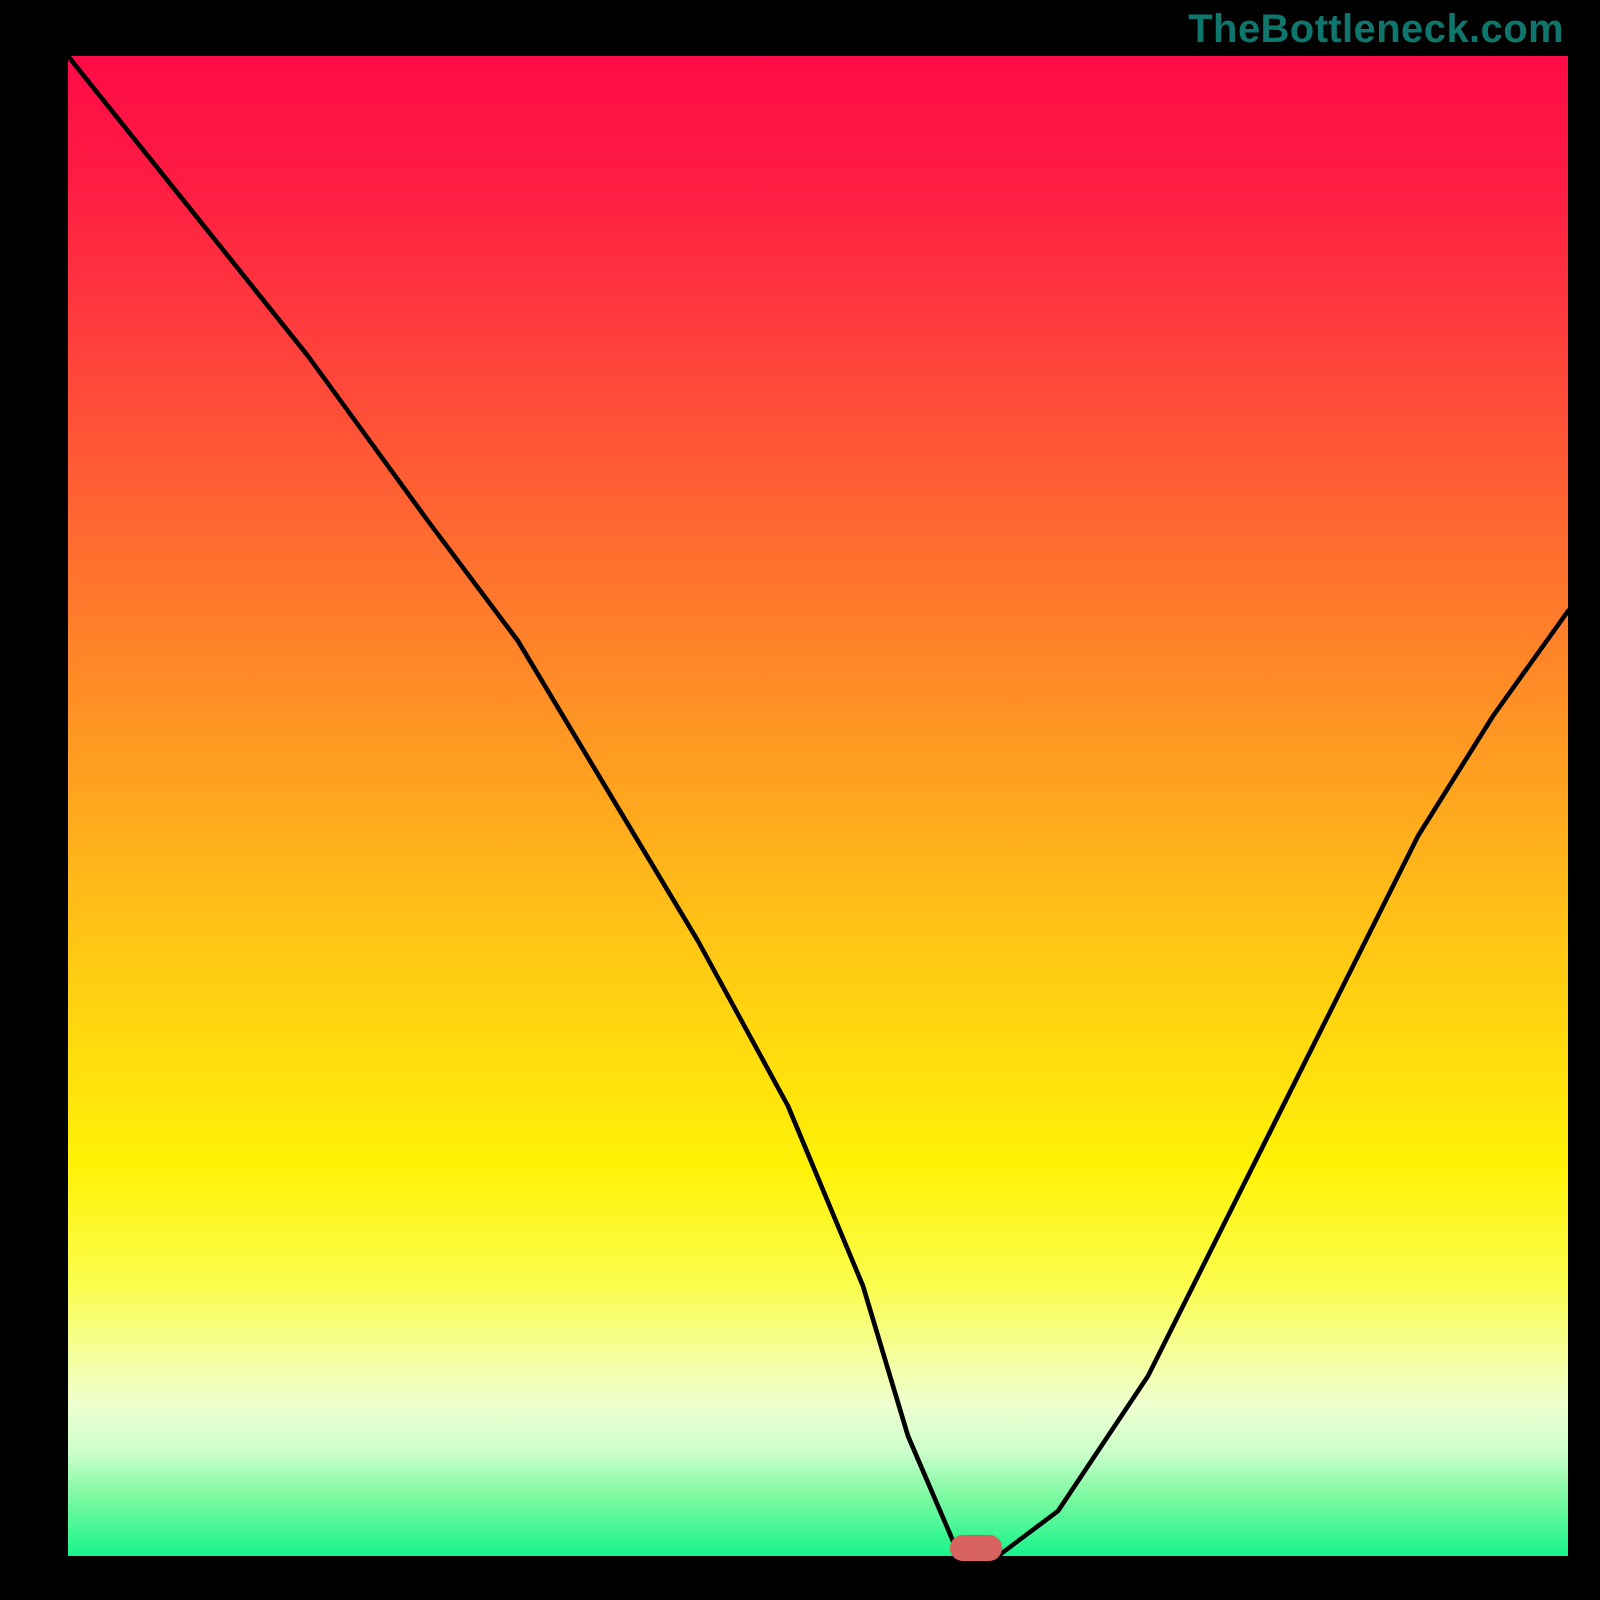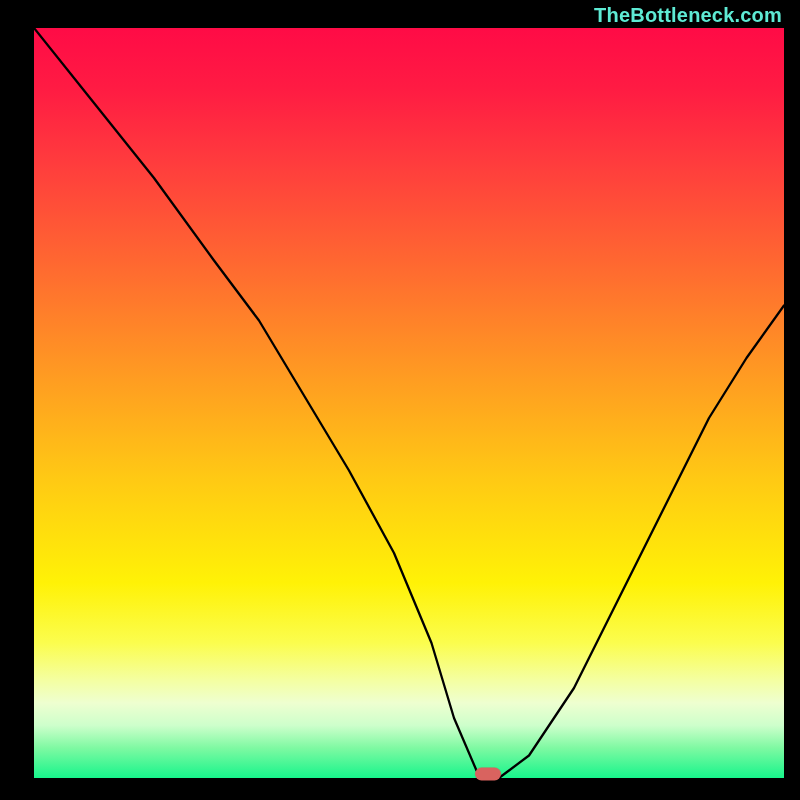"TheBottleneck.com" .watermark { color: #5eead4 -> #0f766e }
